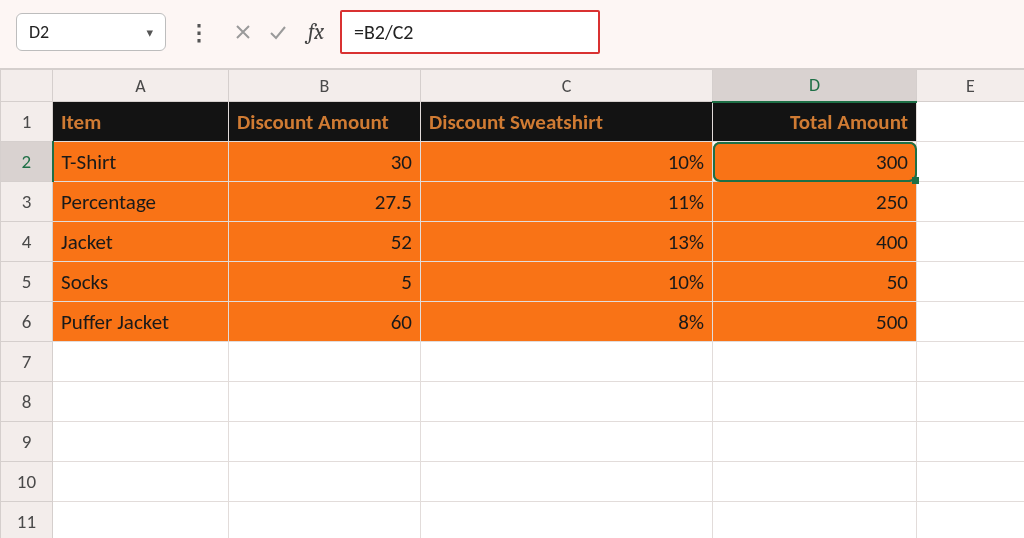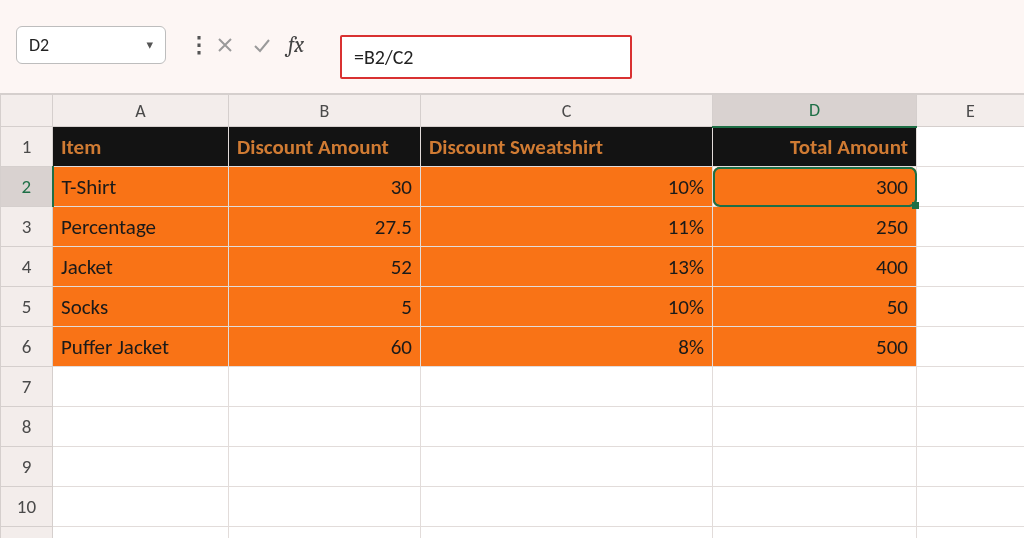"fx" .fb { justify-content: flex-start -> flex-end }
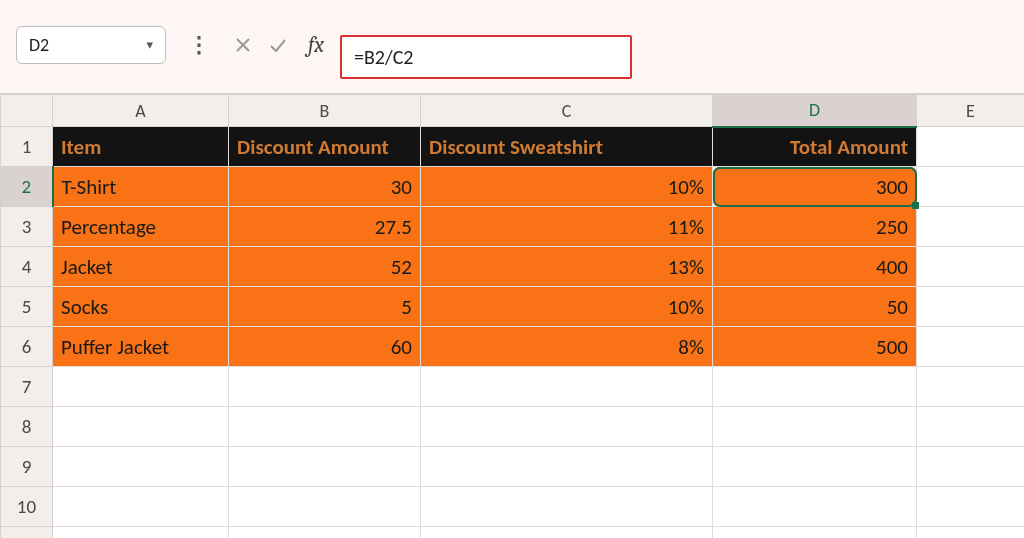"=B2/C2" .formulabox { margin-top: 25px -> none; width: 292px -> 260px }
